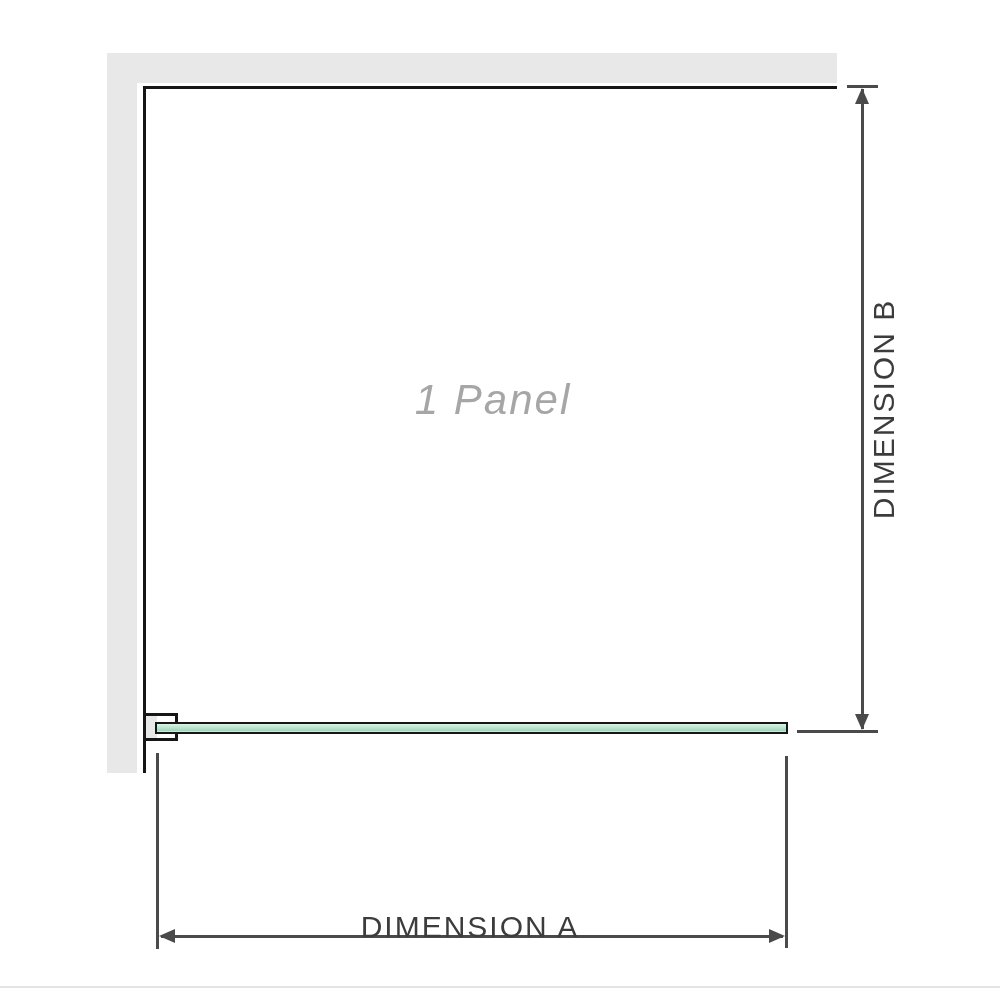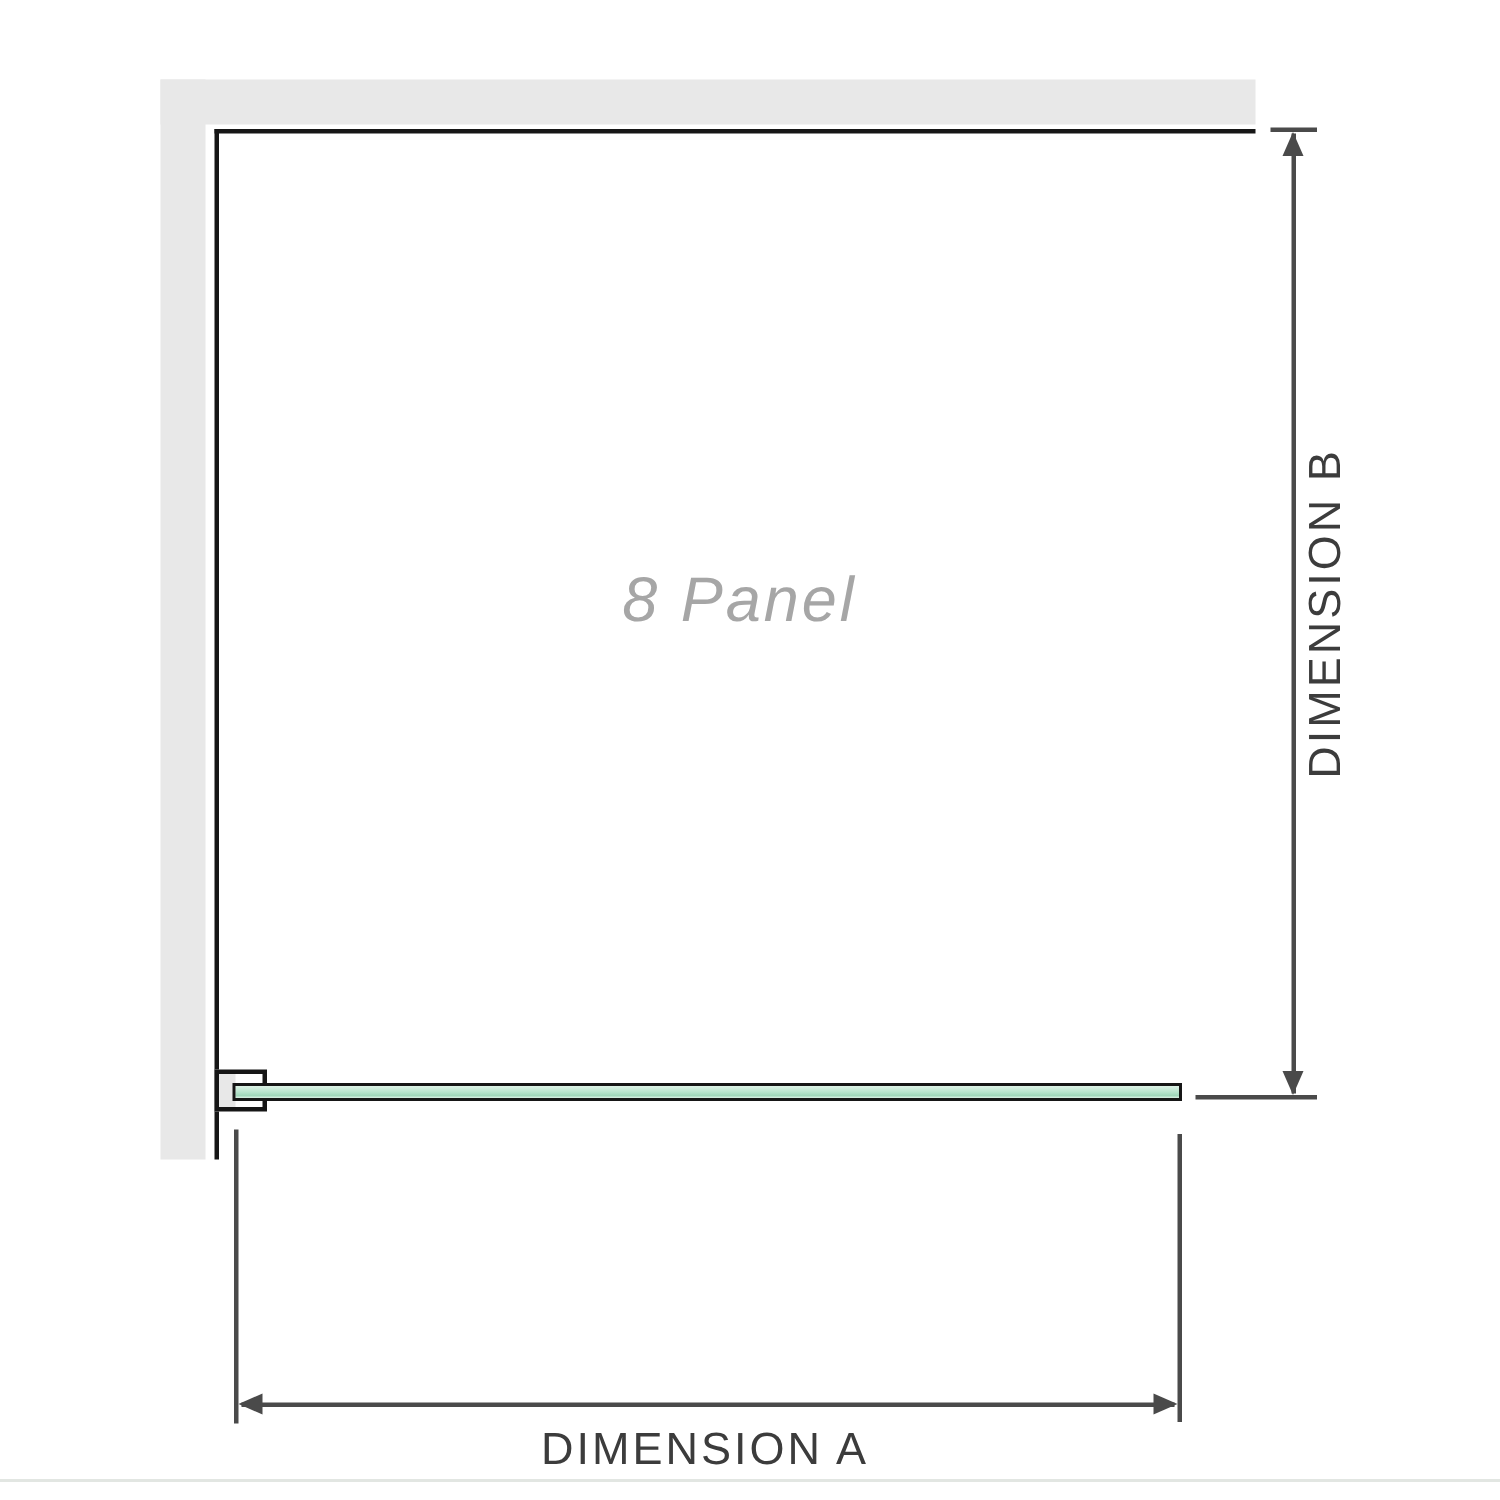"8 Panel" div.abs { text: 8 -> 1 }
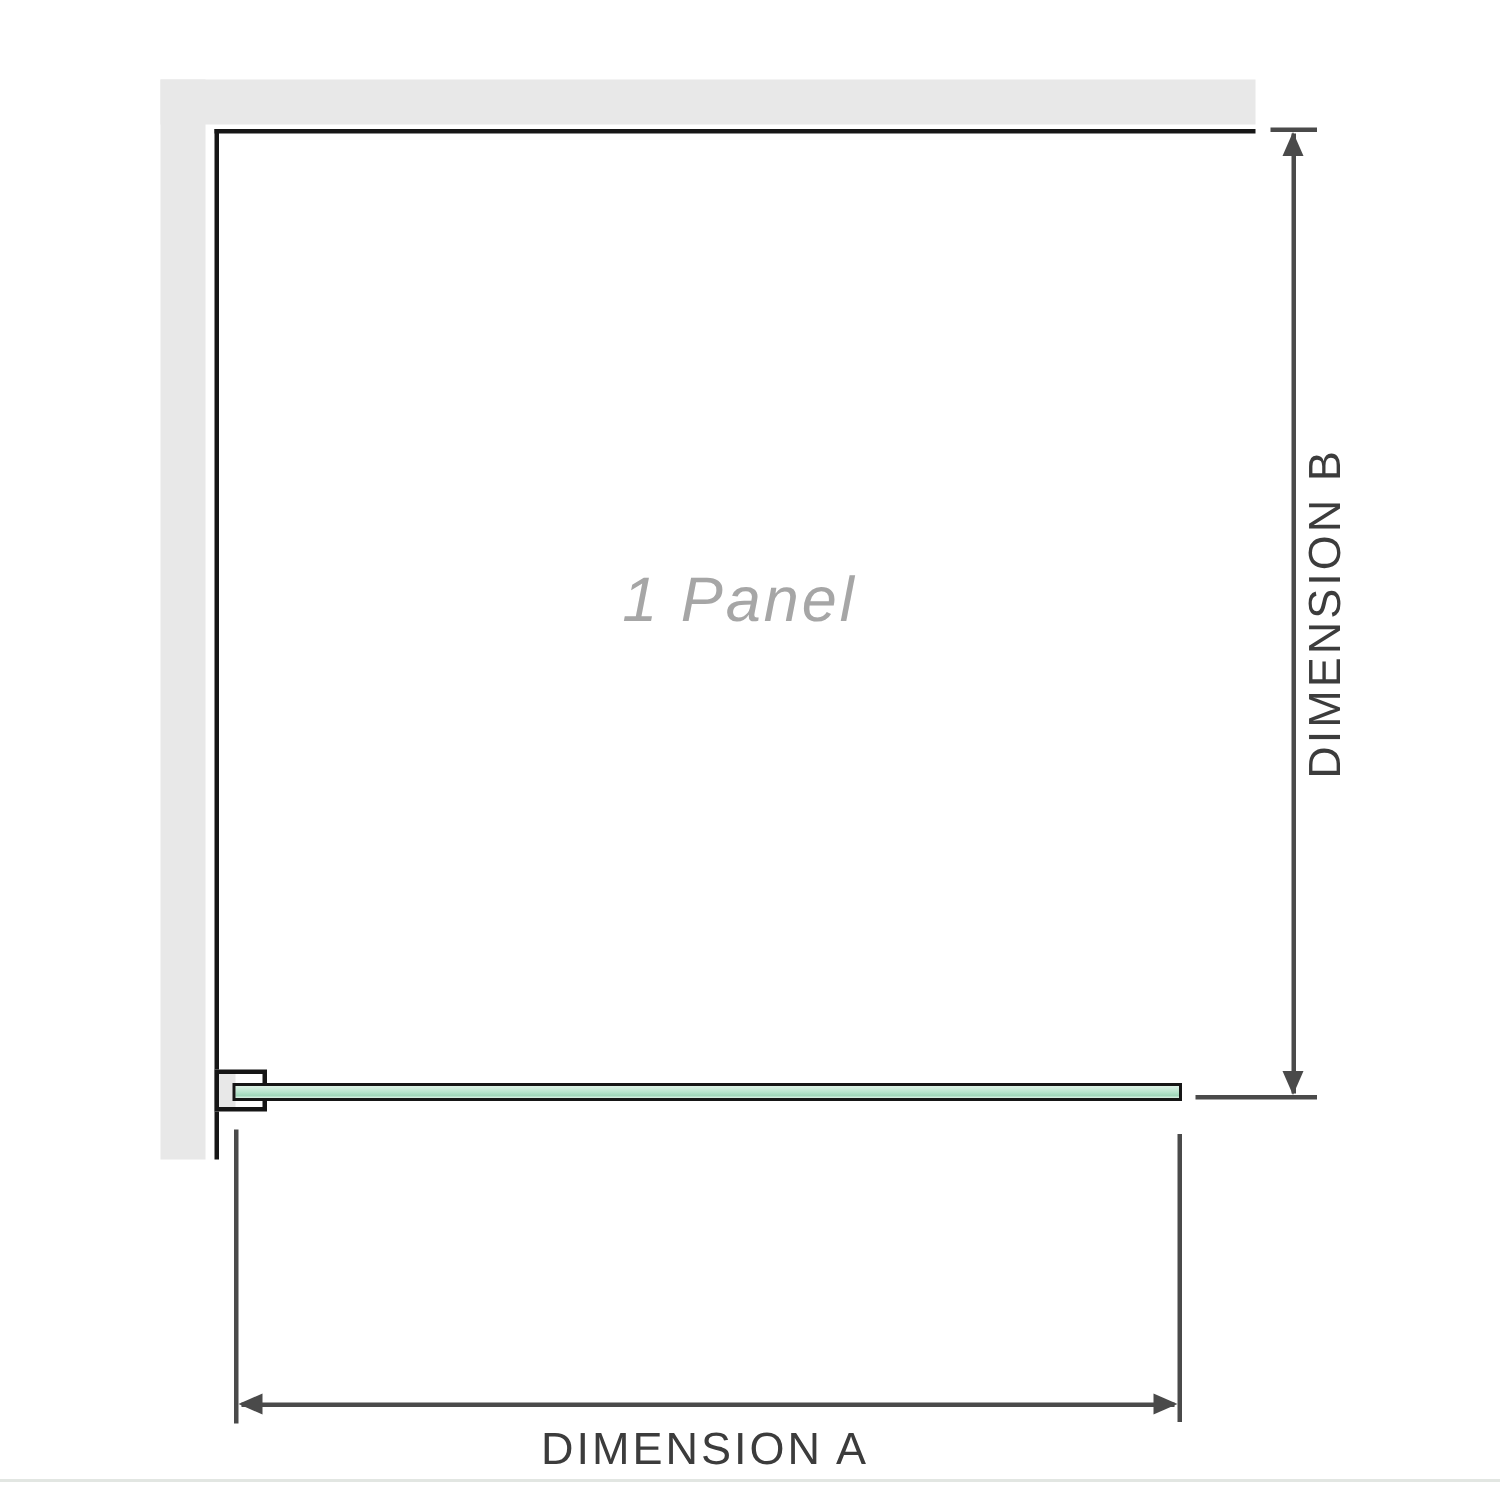"DIMENSION A" div.abs { top: 950px -> 910px }
